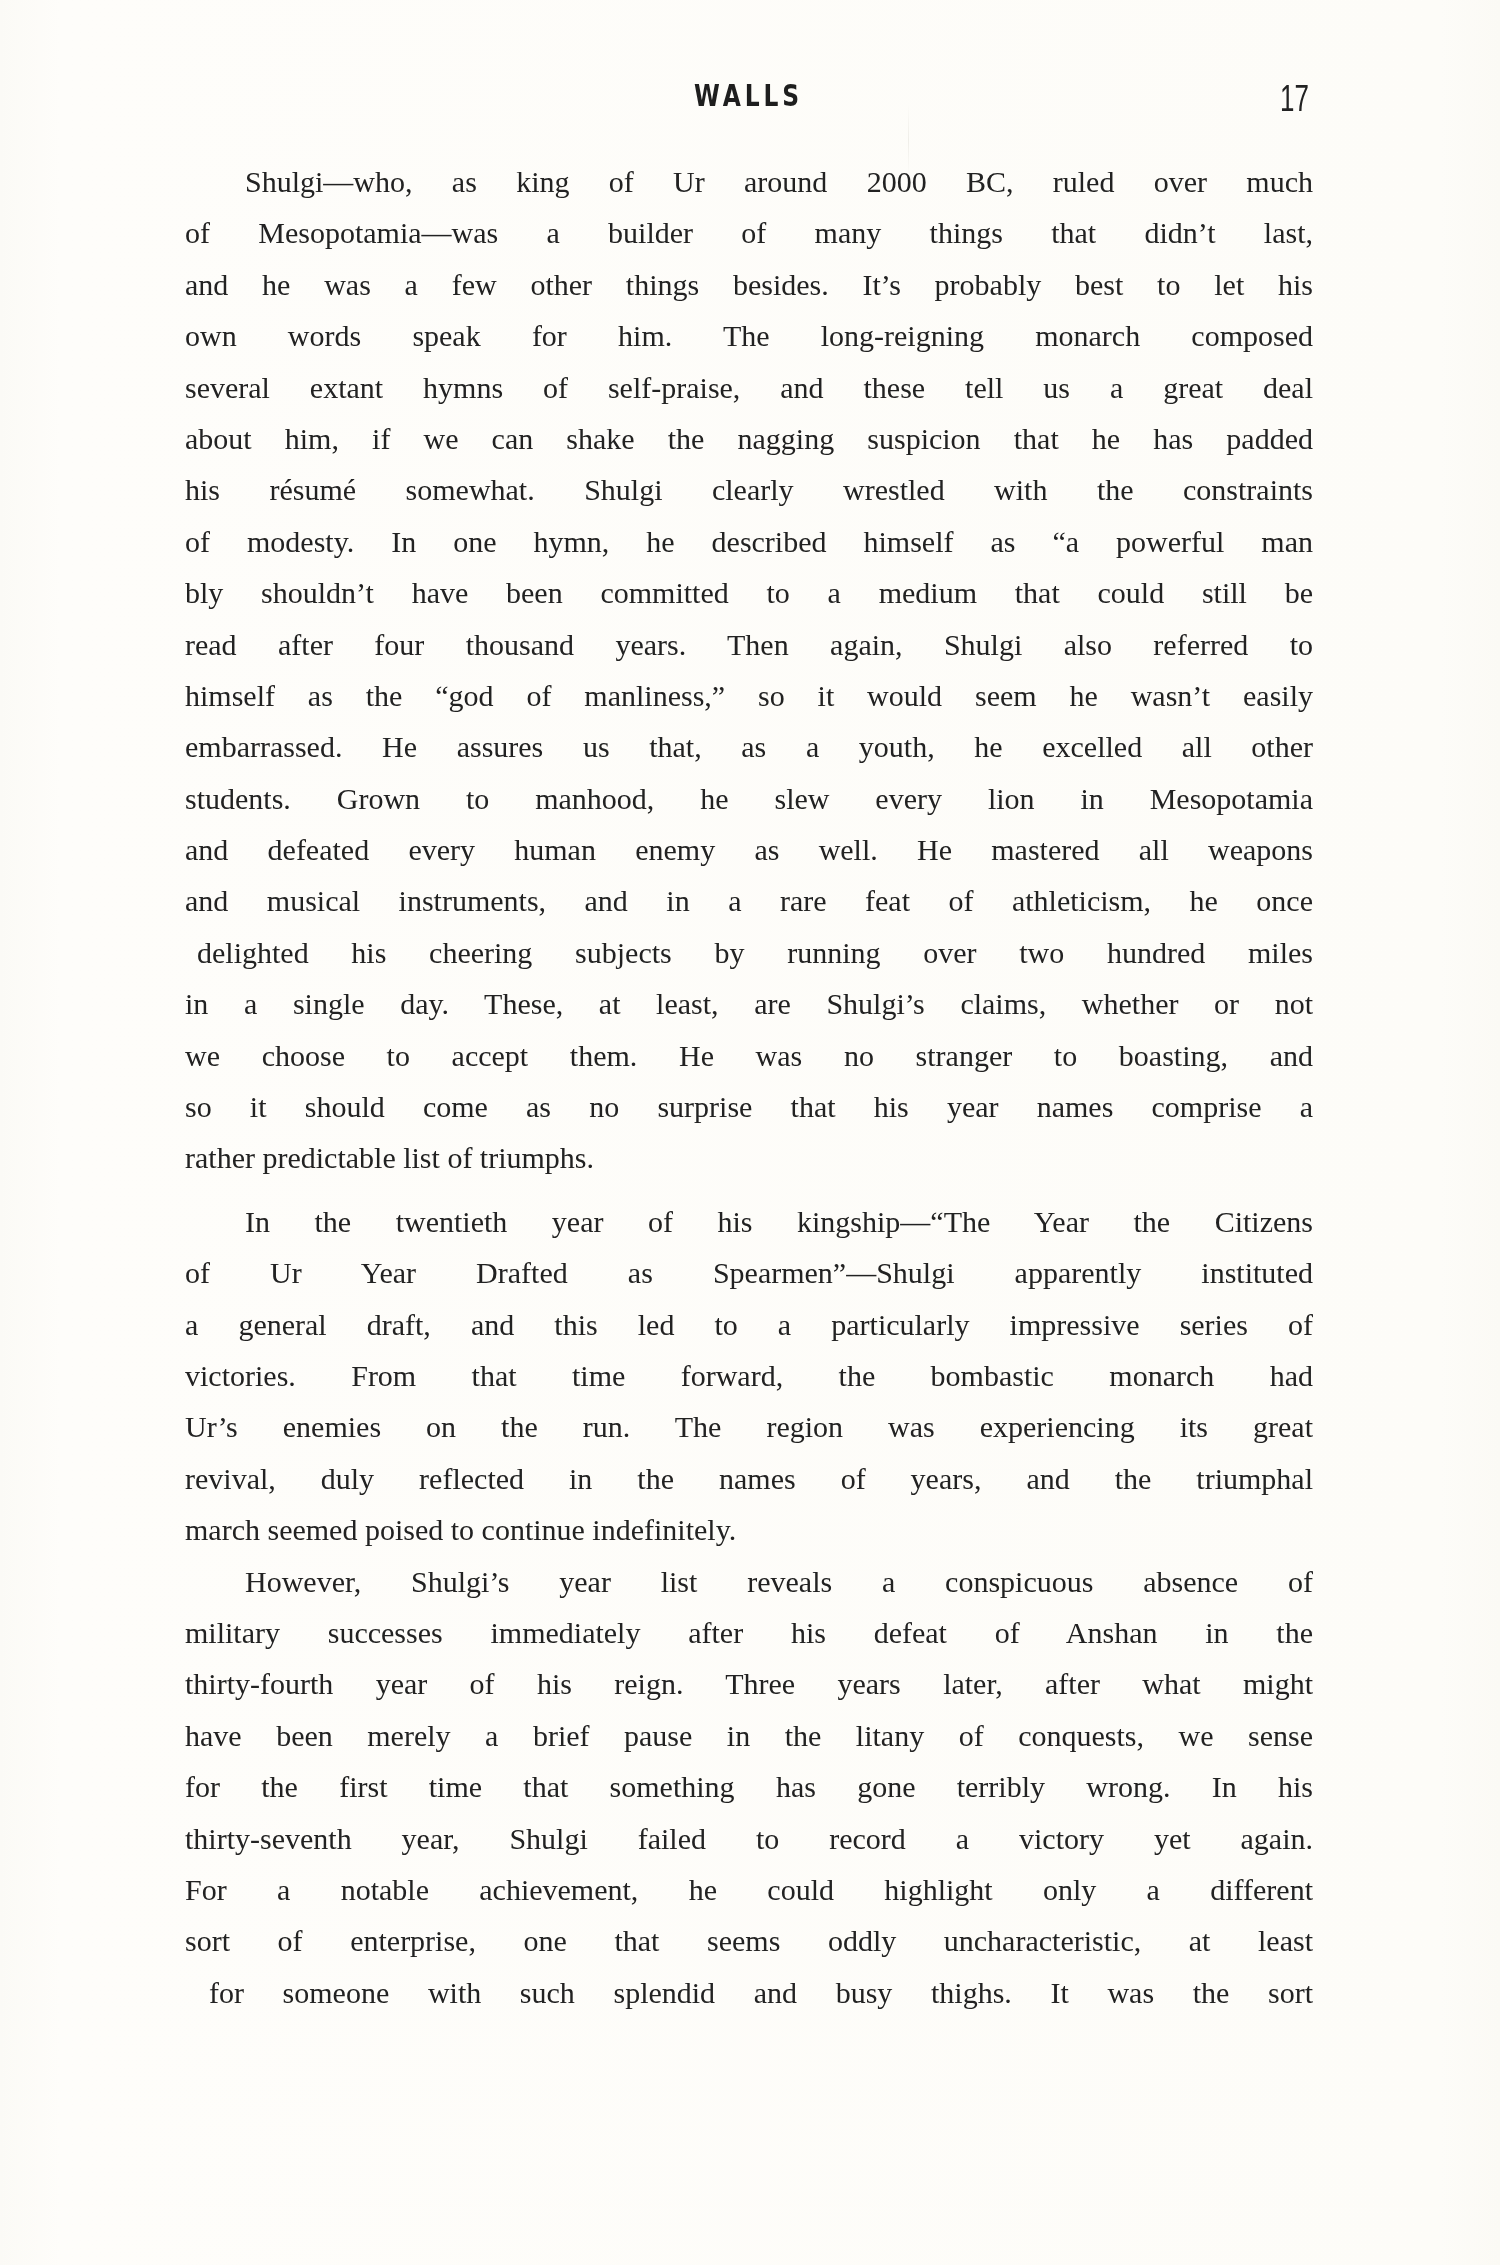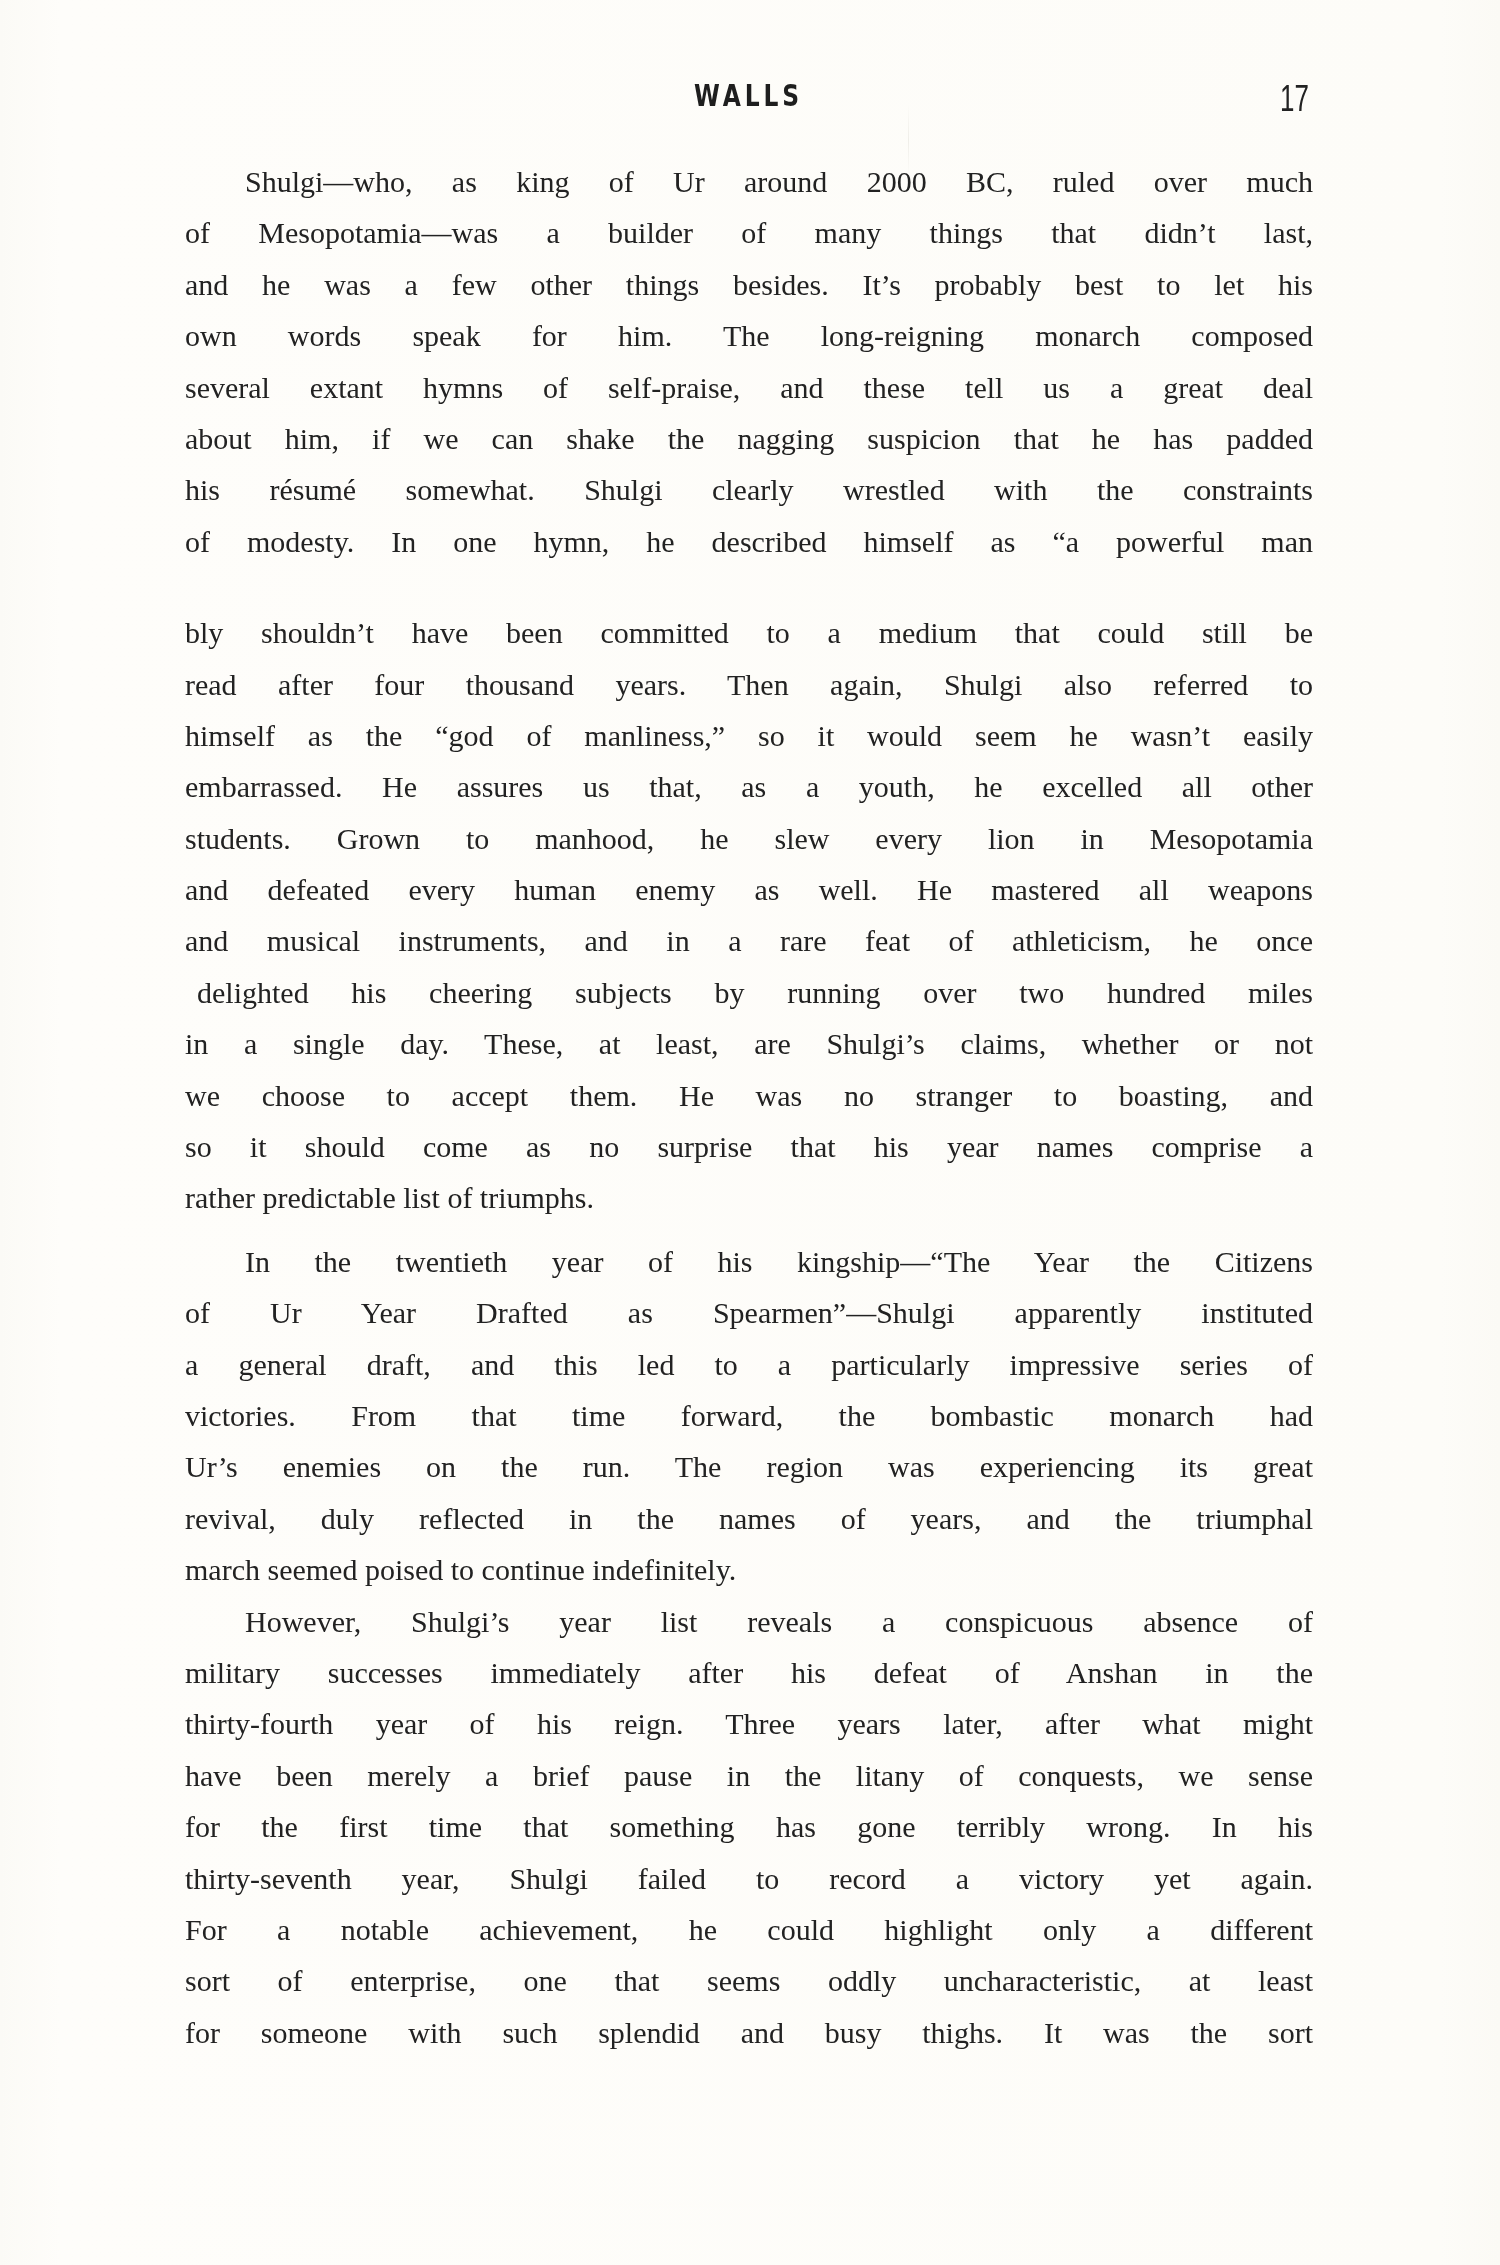"bly shouldn’t have been committed" span.line { margin-top: 40px -> none }
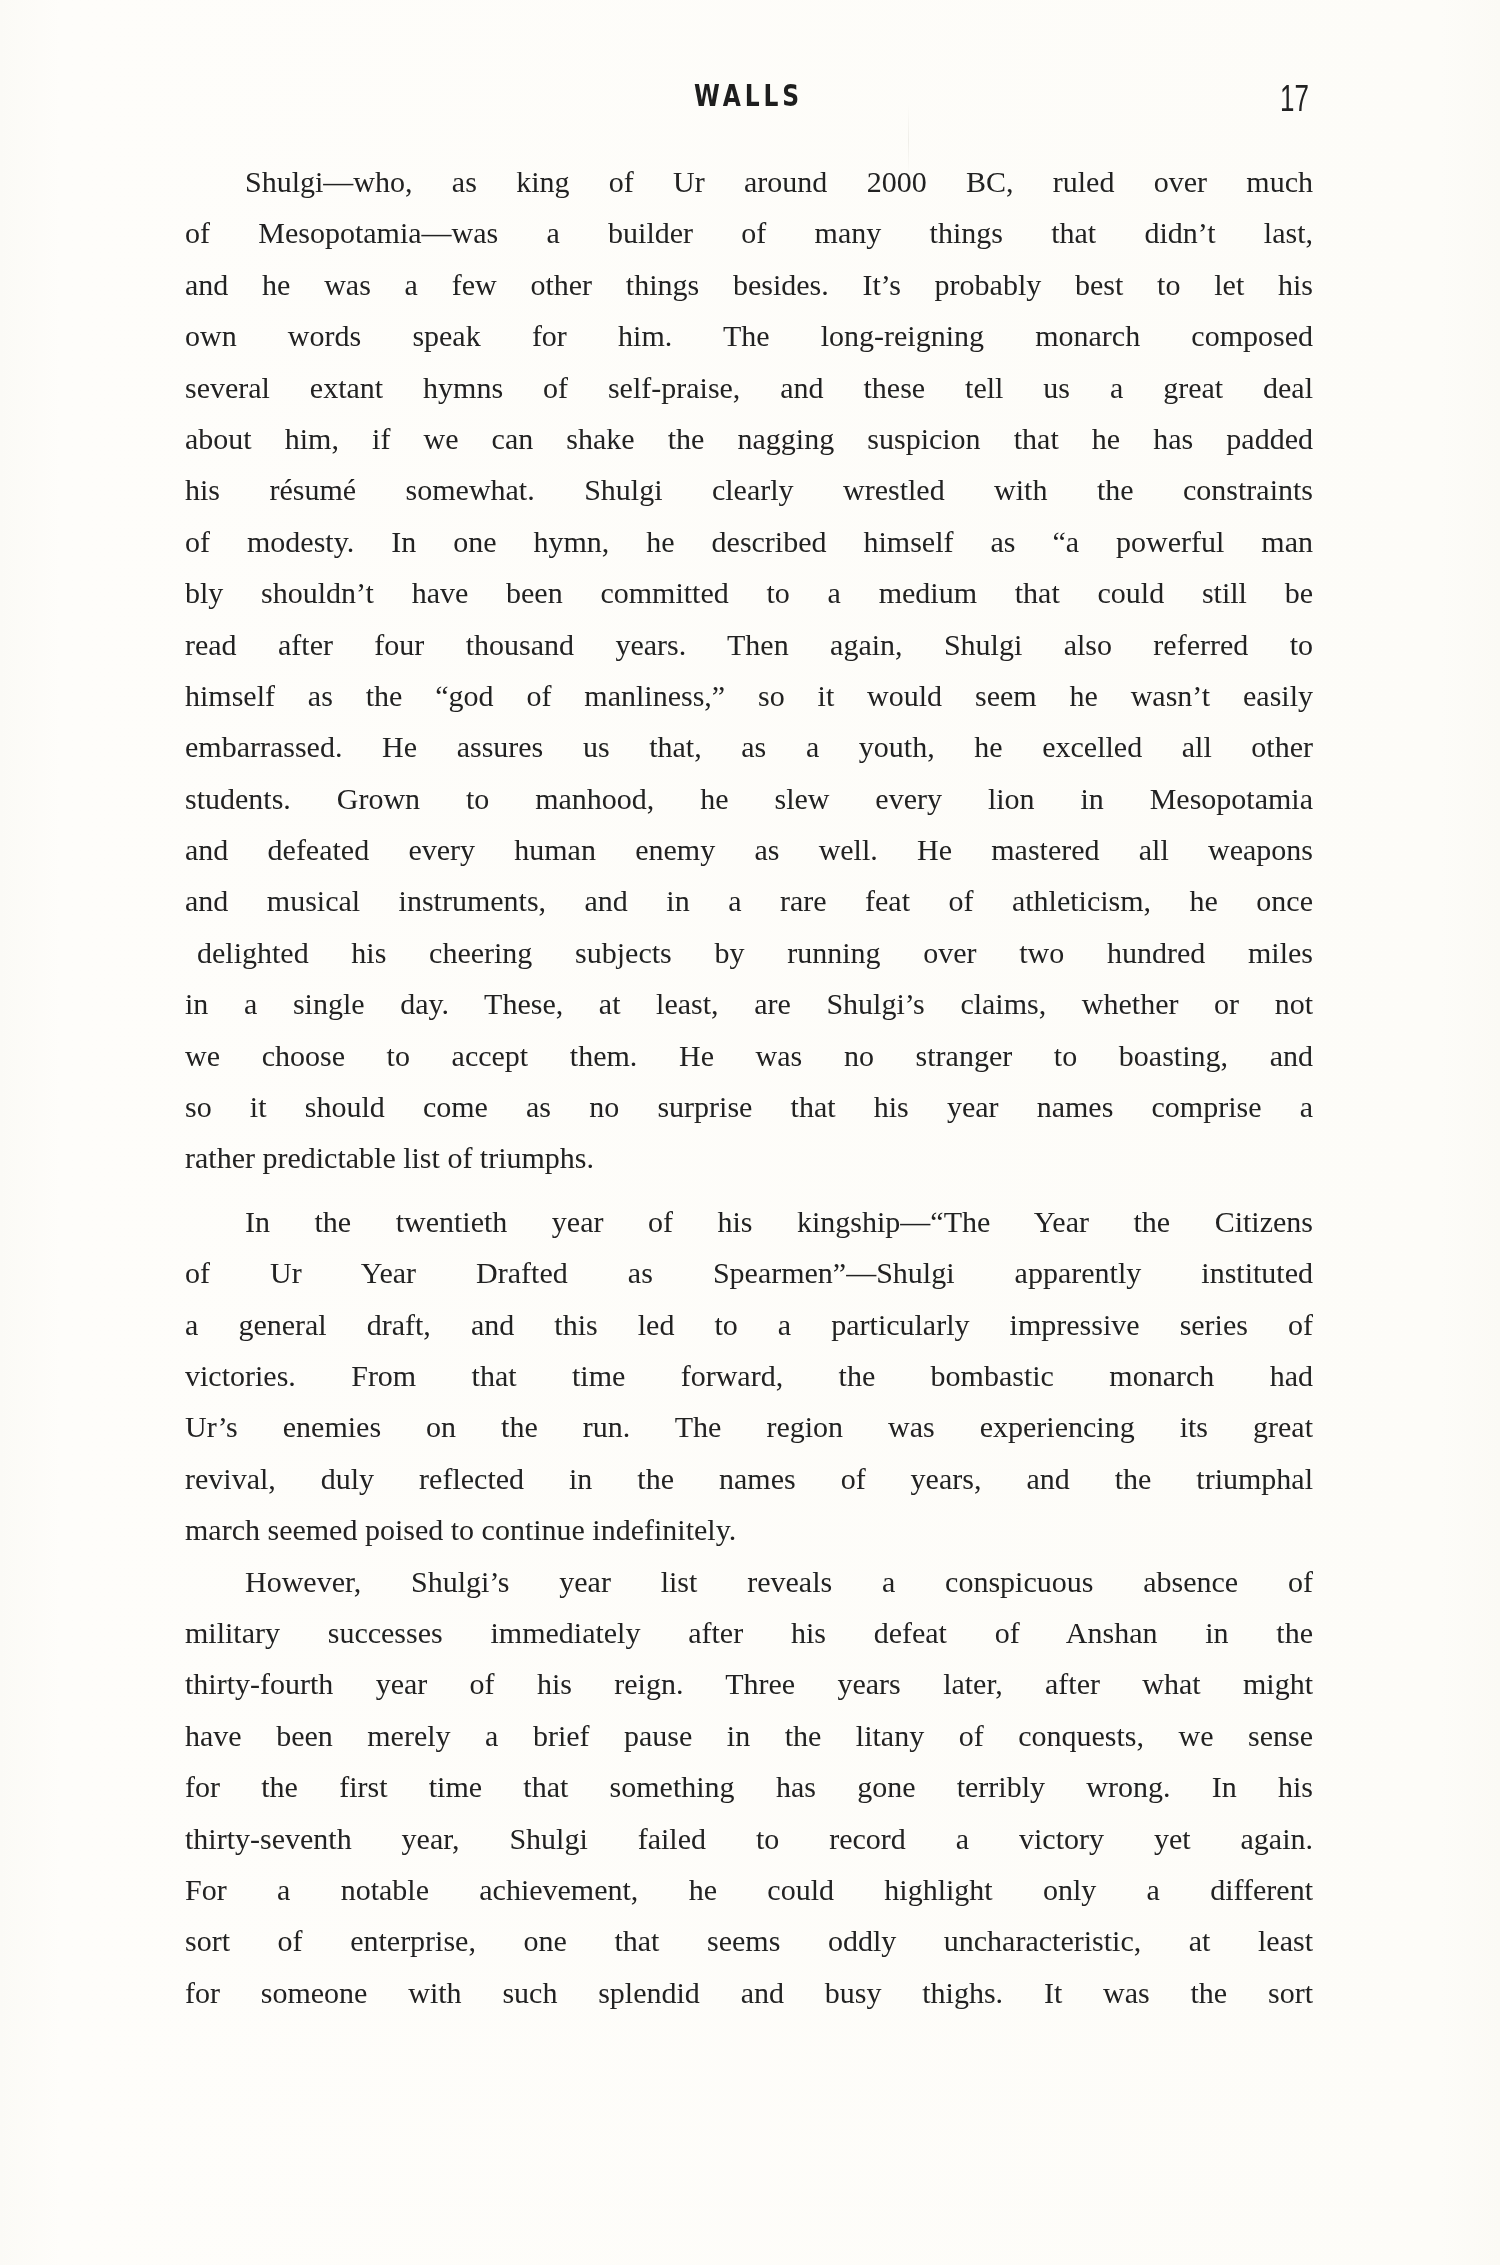"for someone with such splendid" span.line { margin-left: none -> 24px }
